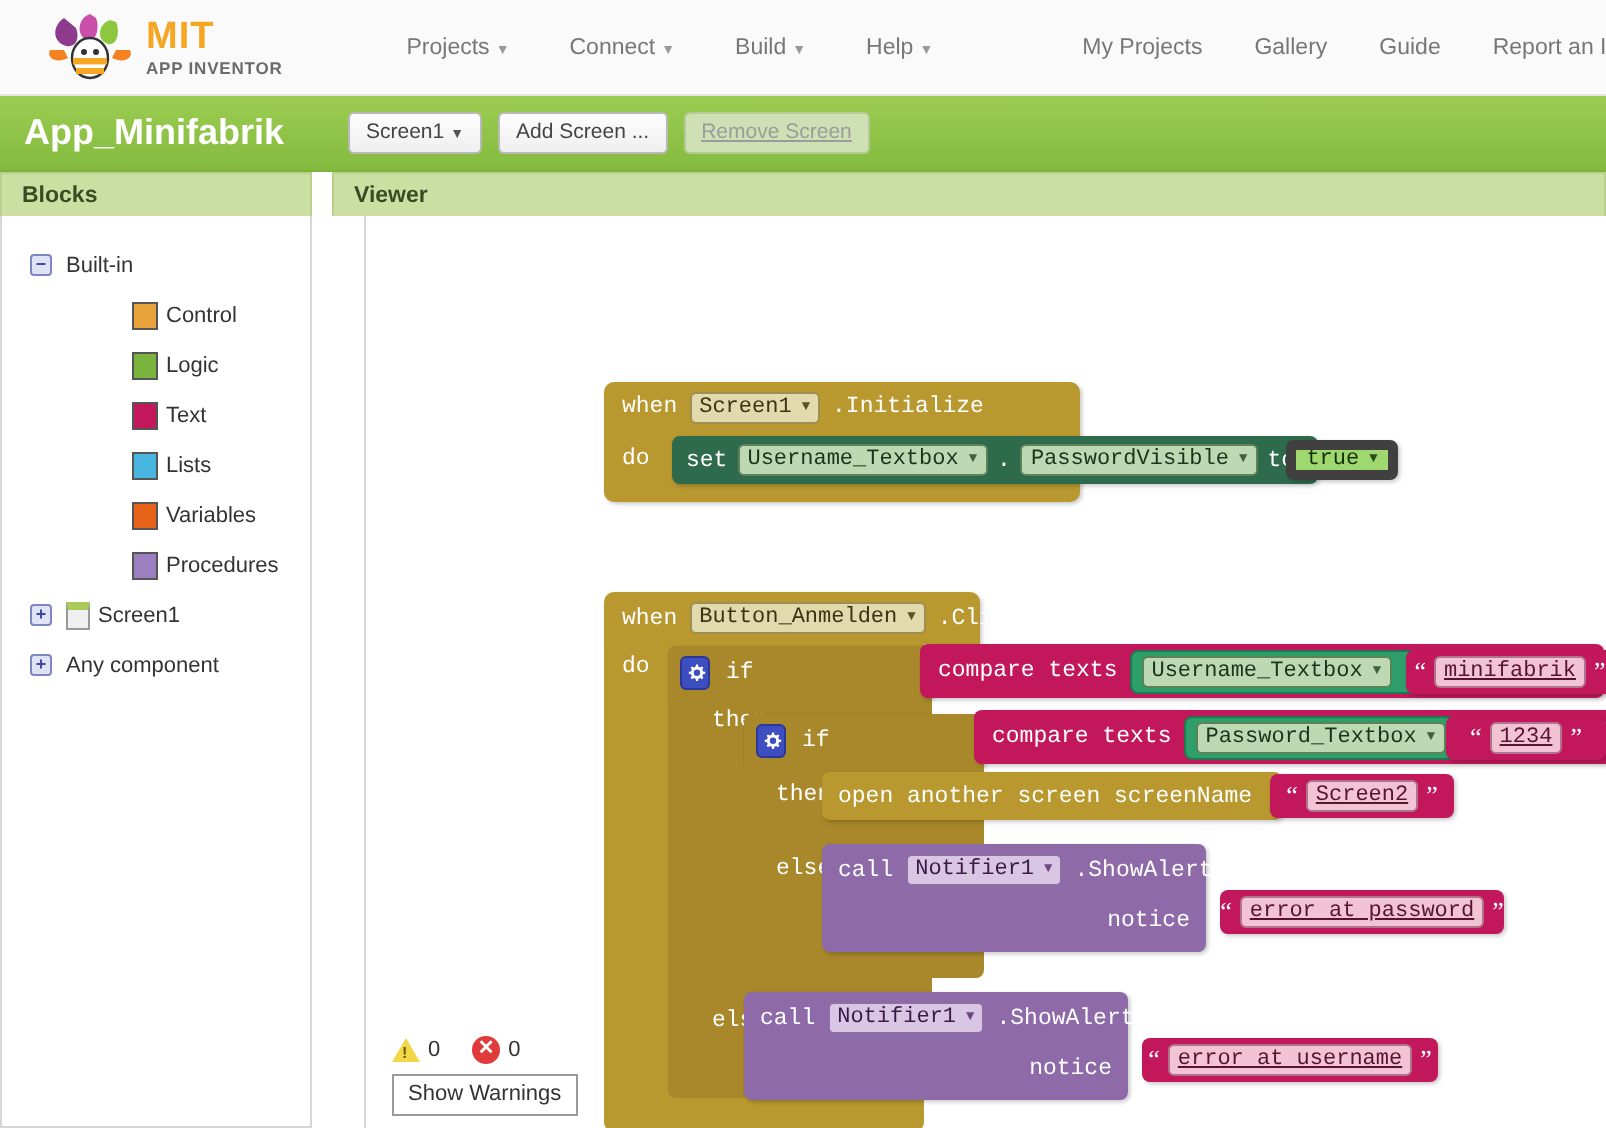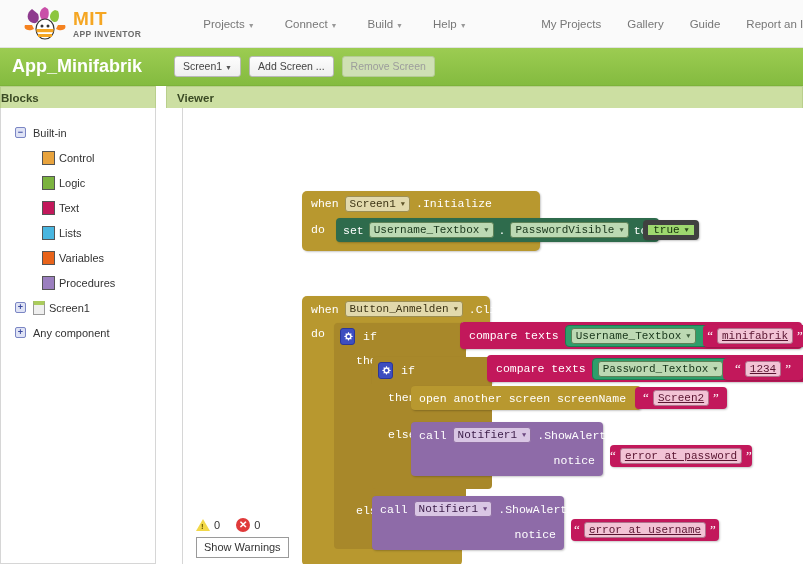"Remove Screen" .btn.disabled { text-decoration: none -> underline }
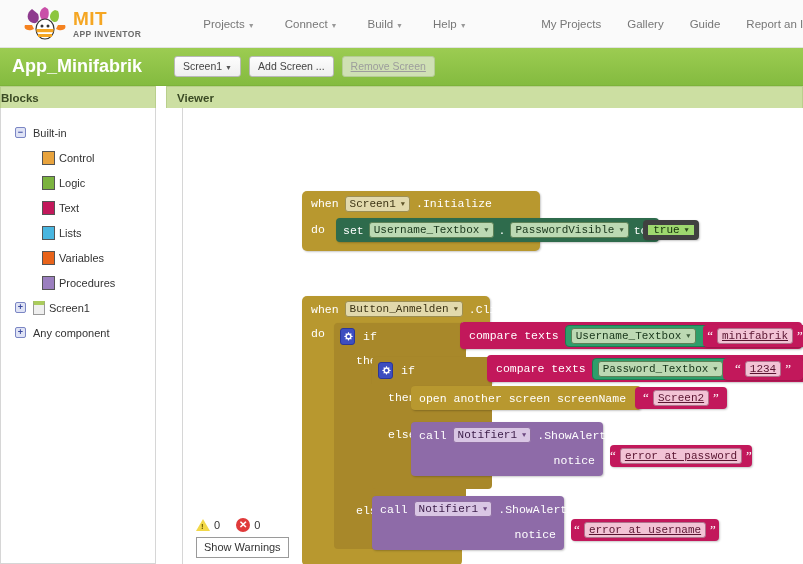"Blocks" .blocks-hdr { padding-left: none -> 10px }
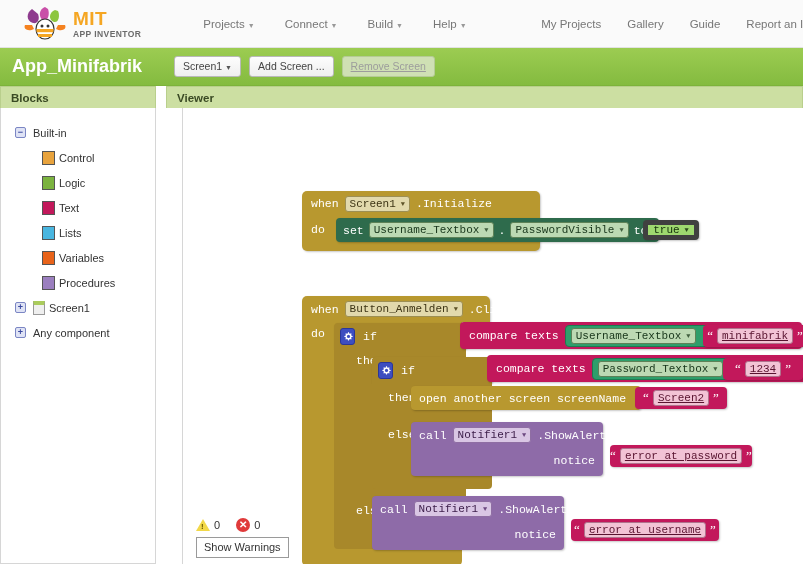"Control" .tree-row.child { padding-left: 41px -> 65px }
